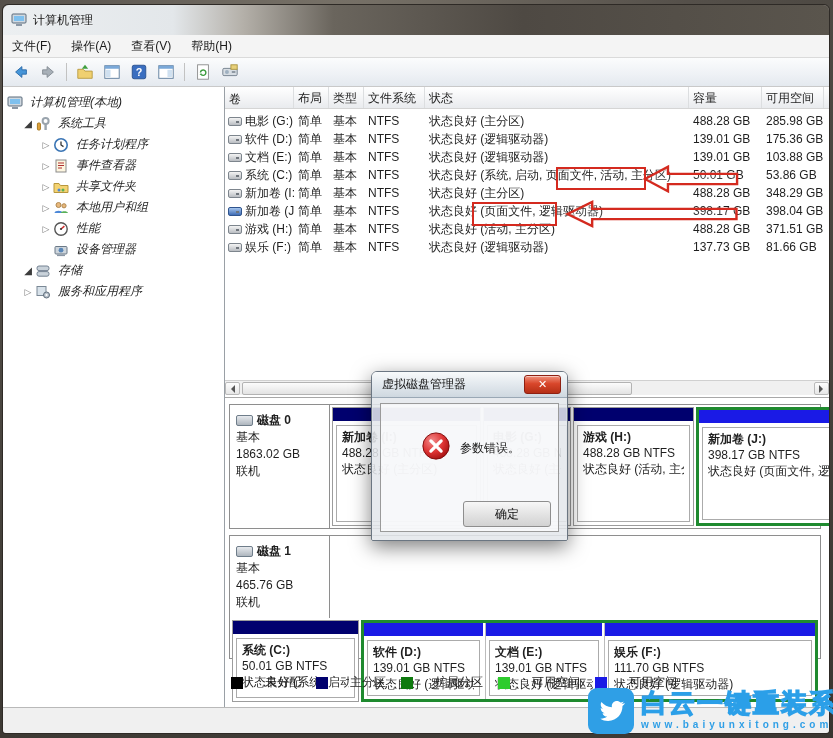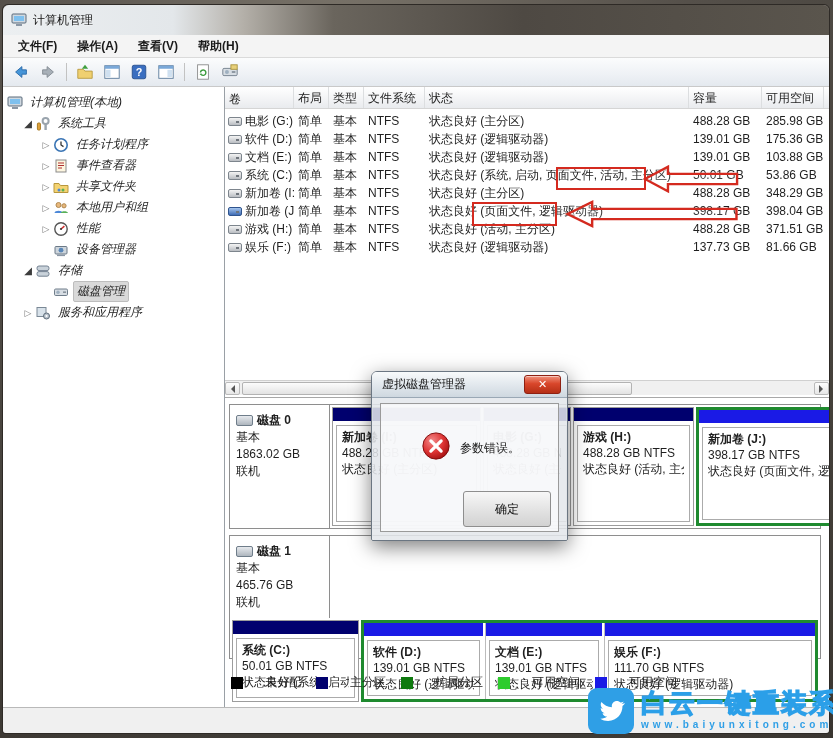"文件(F)" .menubar { font-weight: bold -> none; padding-left: 6px -> none }
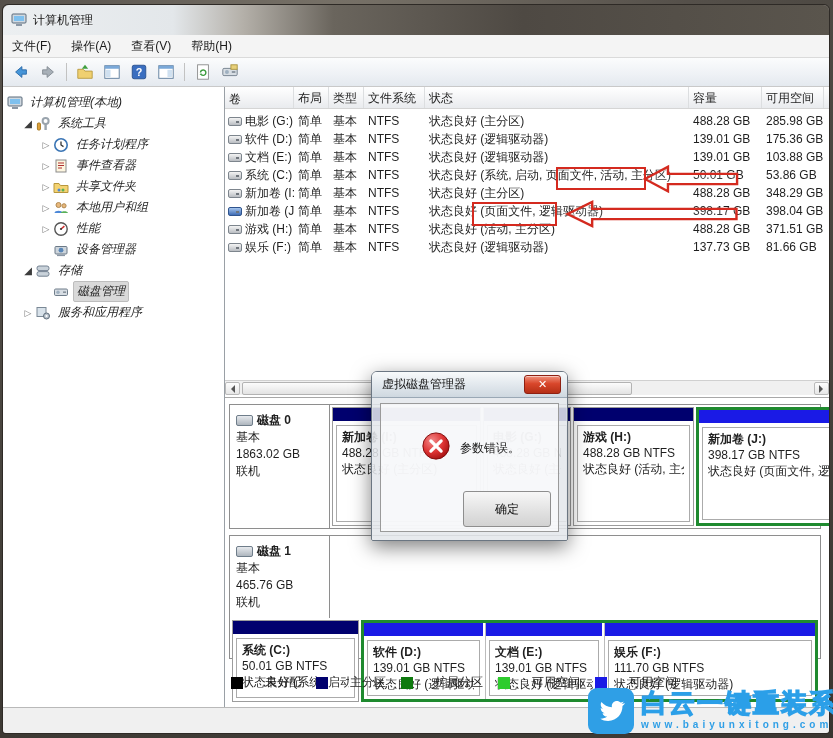"磁盘管理" div.tree-row { html: <div> <span></span> <span><svg> <rect></rect> <circle></circle> <rect></rect> </svg></span> <span>磁盘管理</span> </div> -> none }
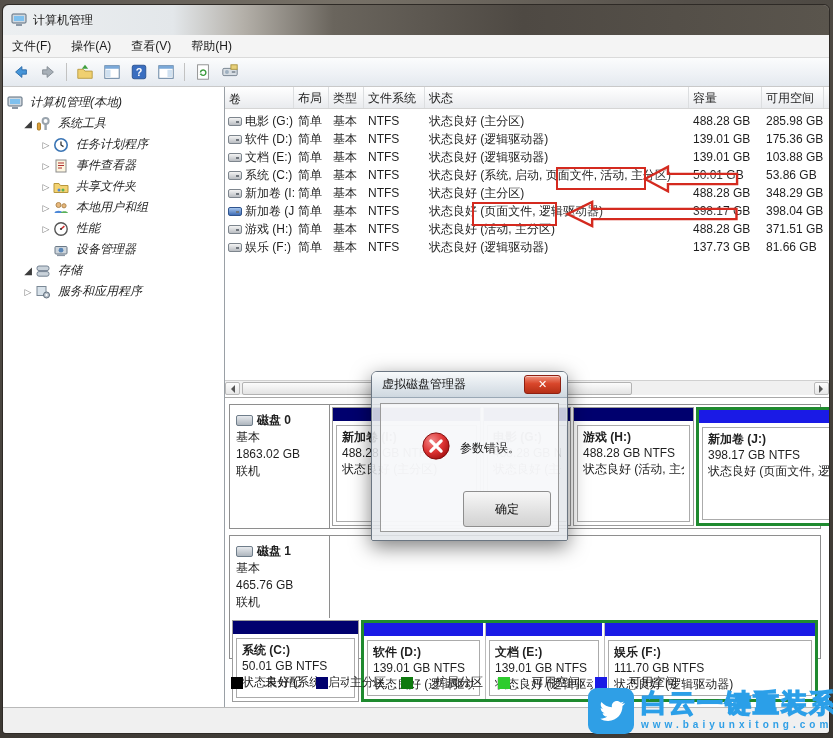"确定" .dlg-ok { height: 36px -> 26px }
